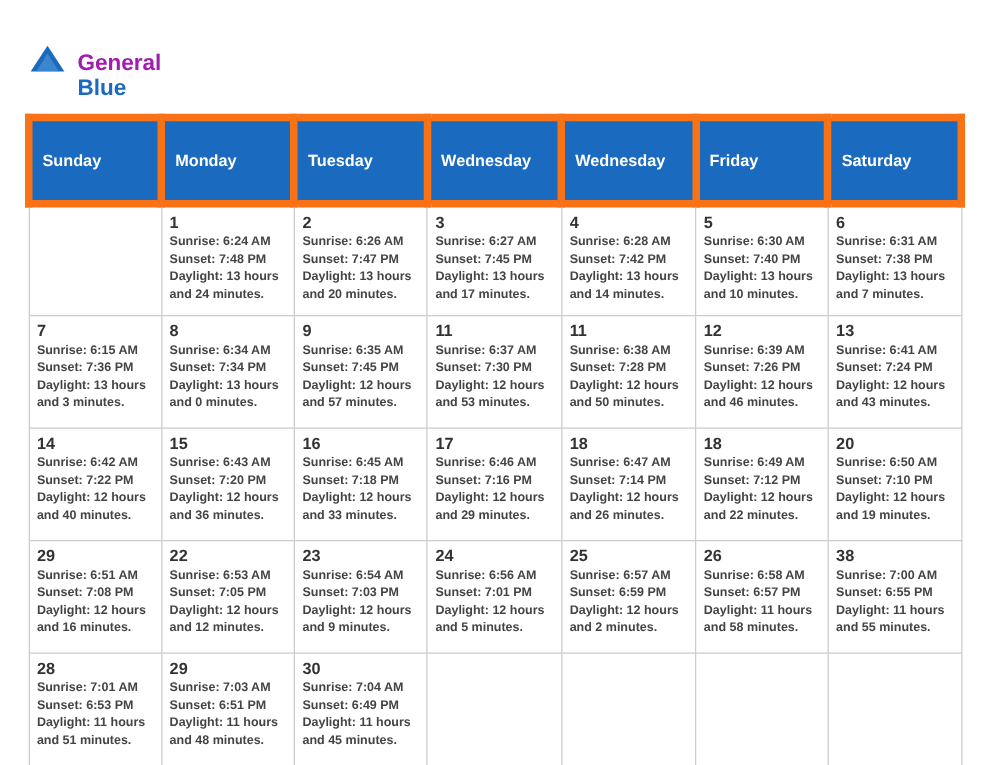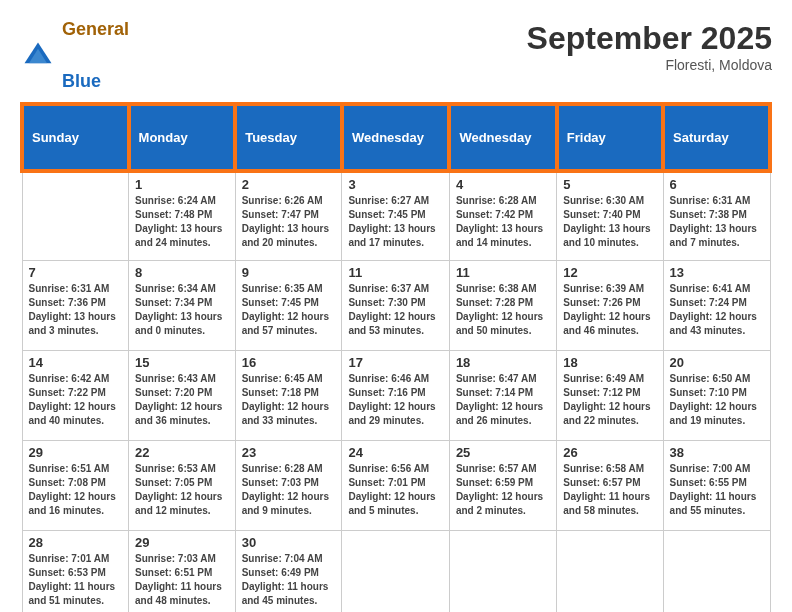"General" .logo-text .general { color: #a16207 -> #a21caf; margin-top: none -> 21px }
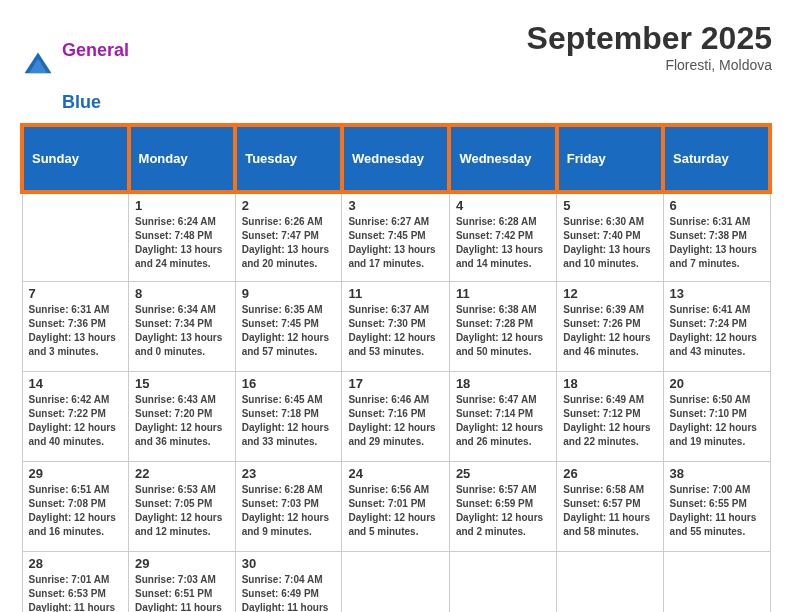"September 2025" div.title-block { html: <div> <div>September 2025</div> <div>Floresti, Moldova</div> </div> -> none }
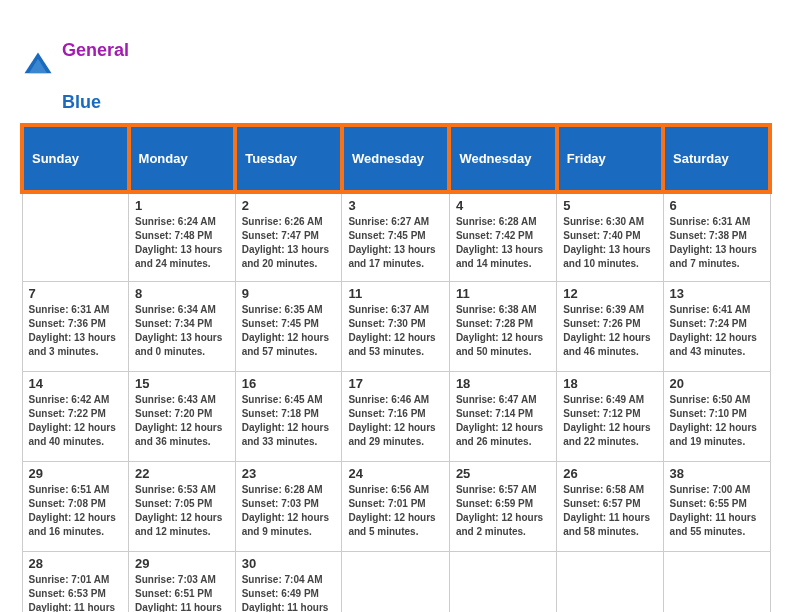"Blue" .logo-text .blue { margin-top: 32px -> none }
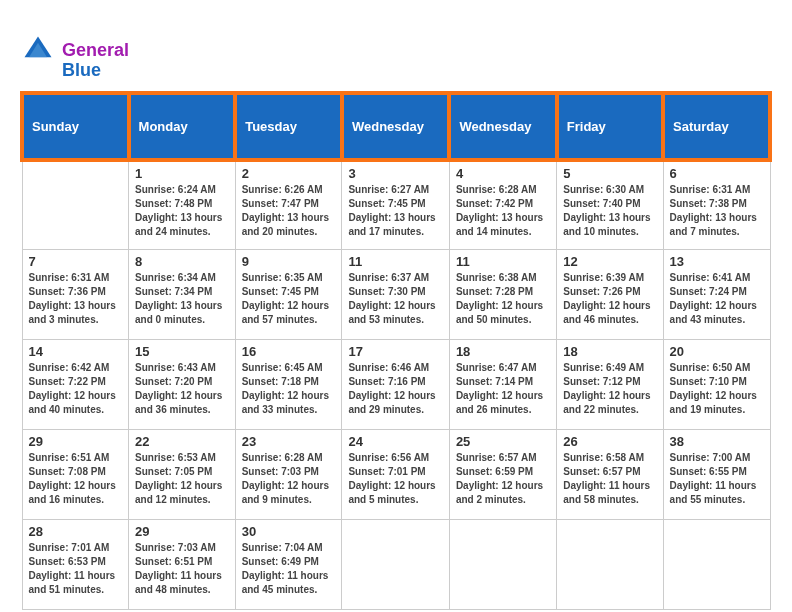"Sunday" .calendar th { border: 4px solid #f97316 -> 6px solid #f97316 }
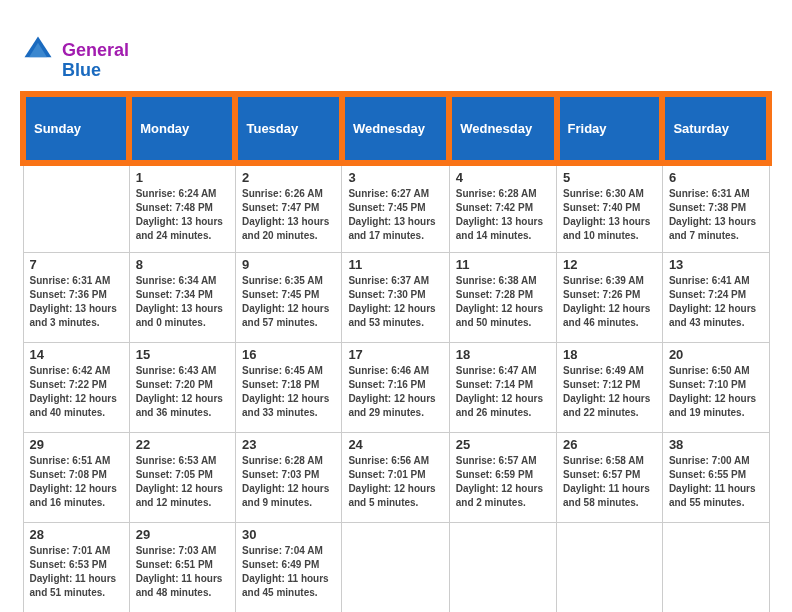"Sunrise: 6:31 AM Sunset: 7:36" div.day-info { text: 6:31 -> 6:15 }
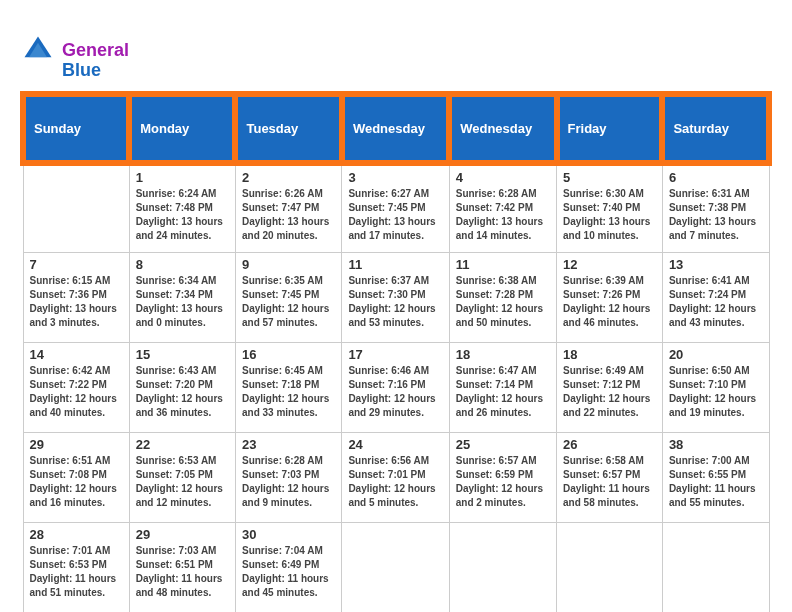"Sunrise: 6:28 AM Sunset: 7:03" div.day-info { text: 6:28 -> 6:54 }
